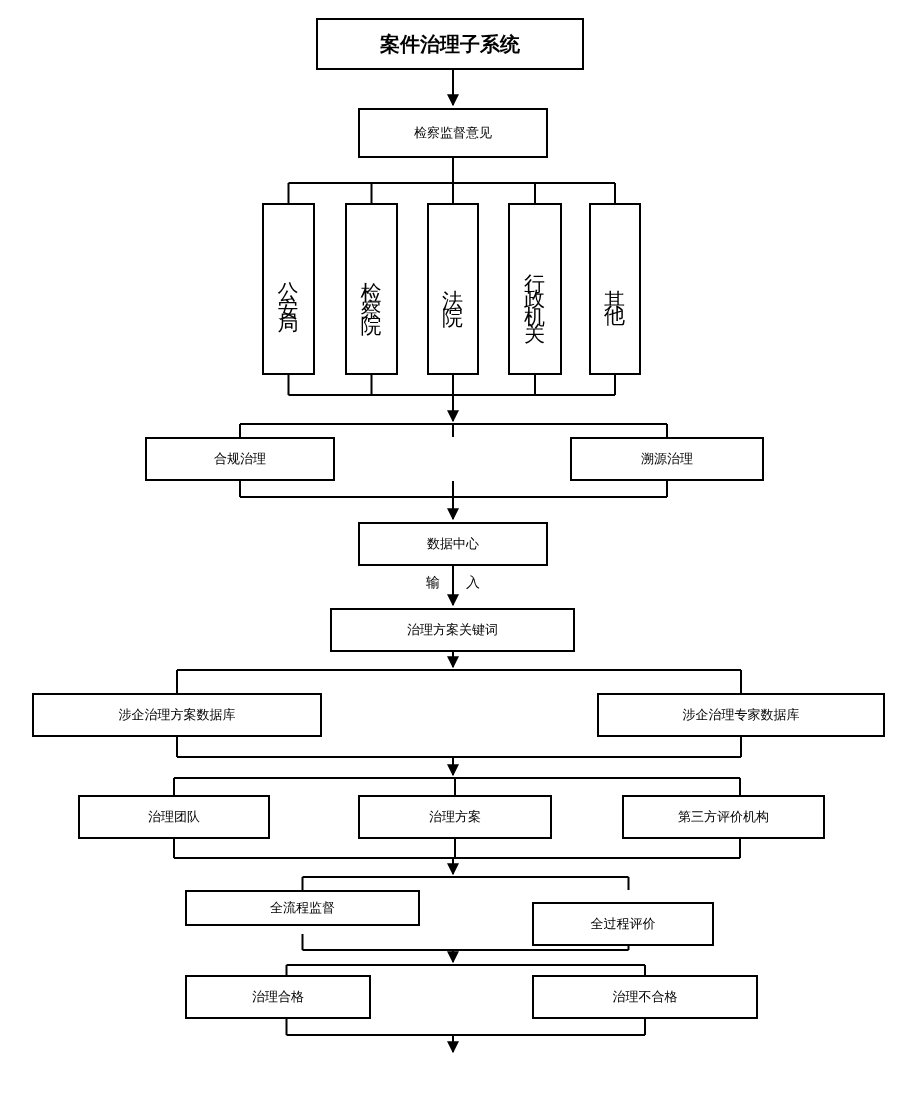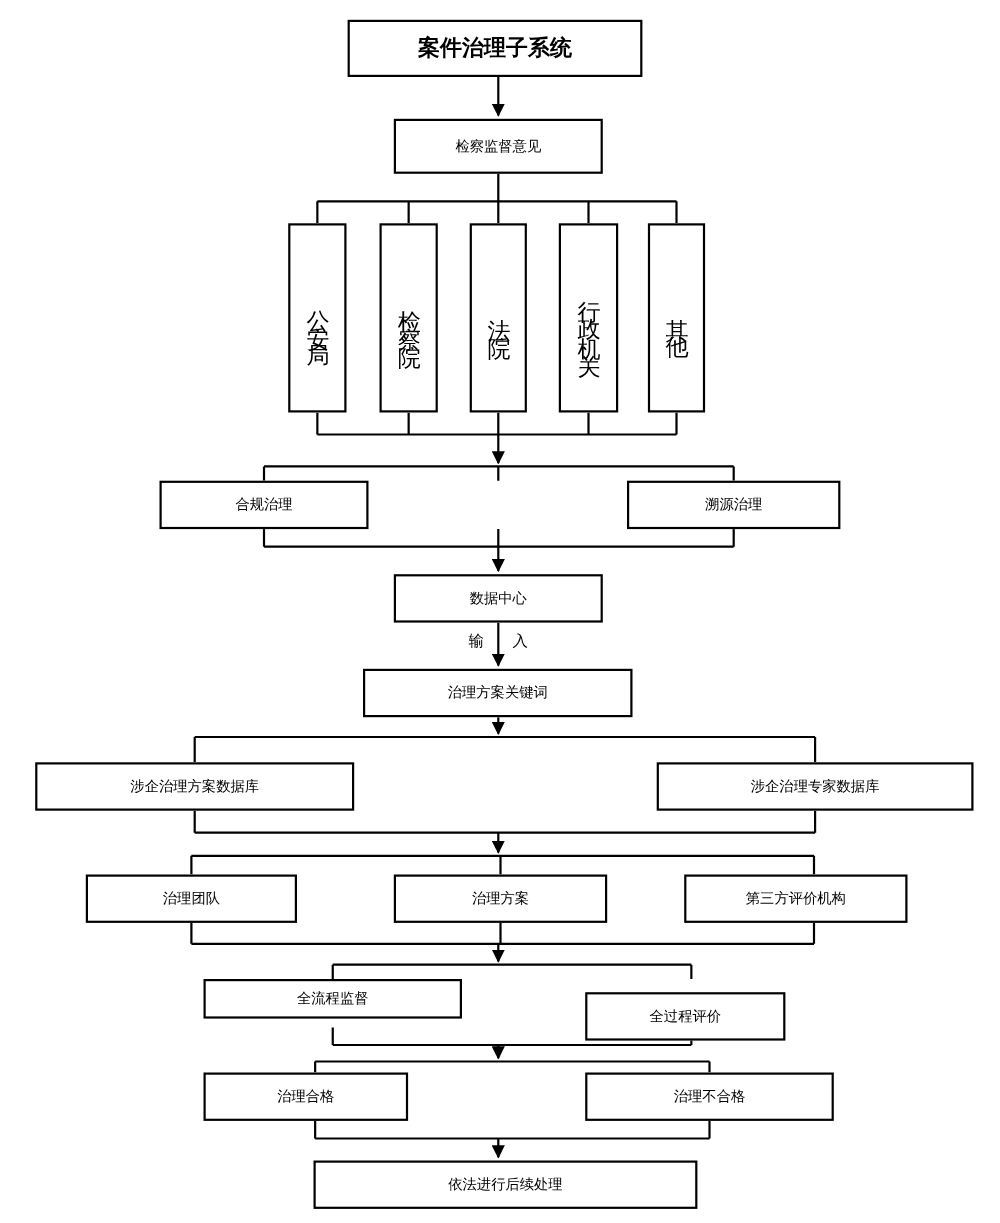"依法进行后续处理" div.node { html: <div>依法进行后续处理</div> -> none }
